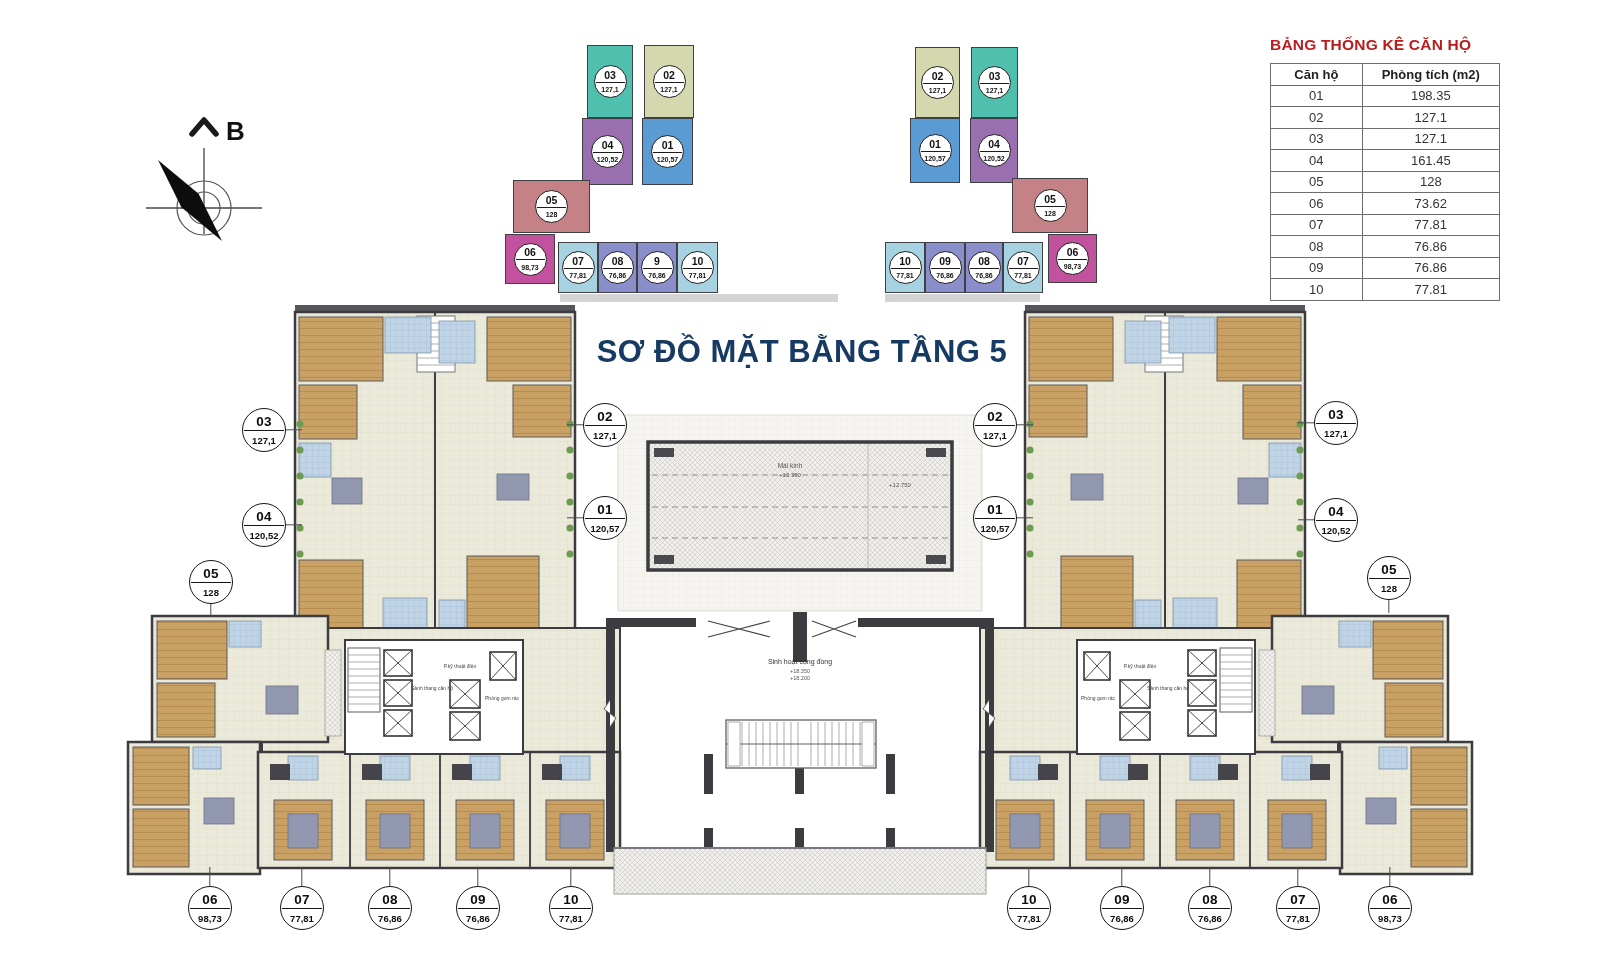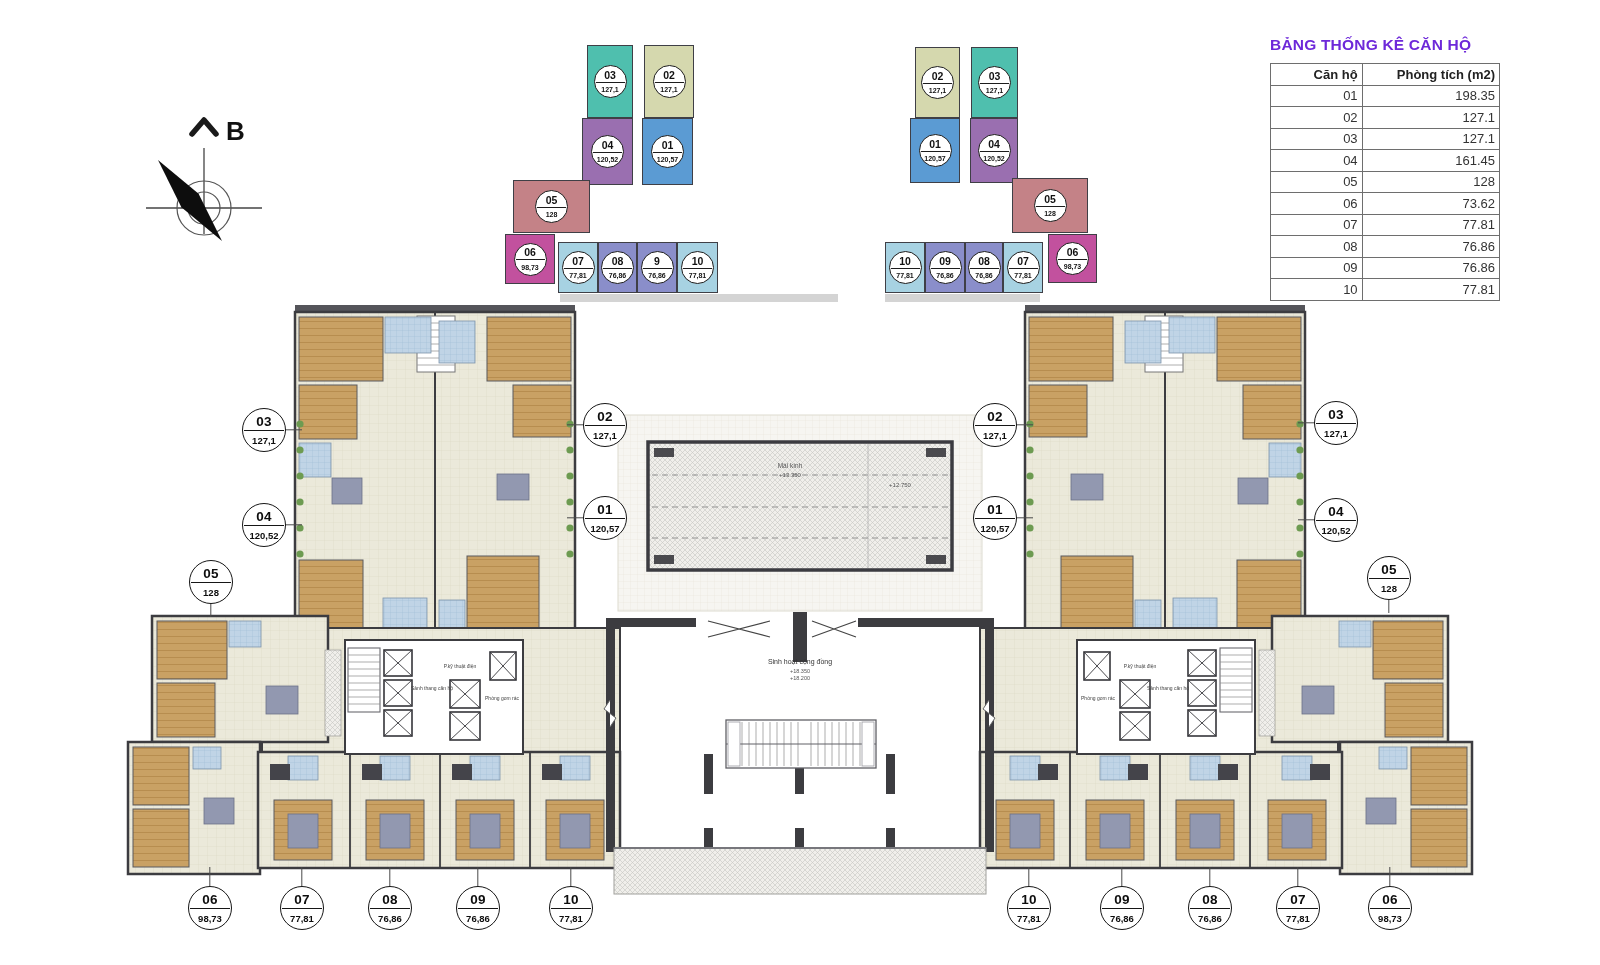"BẢNG THỐNG KÊ CĂN HỘ" .stats-title { color: #6d28d9 -> #b91c1c }
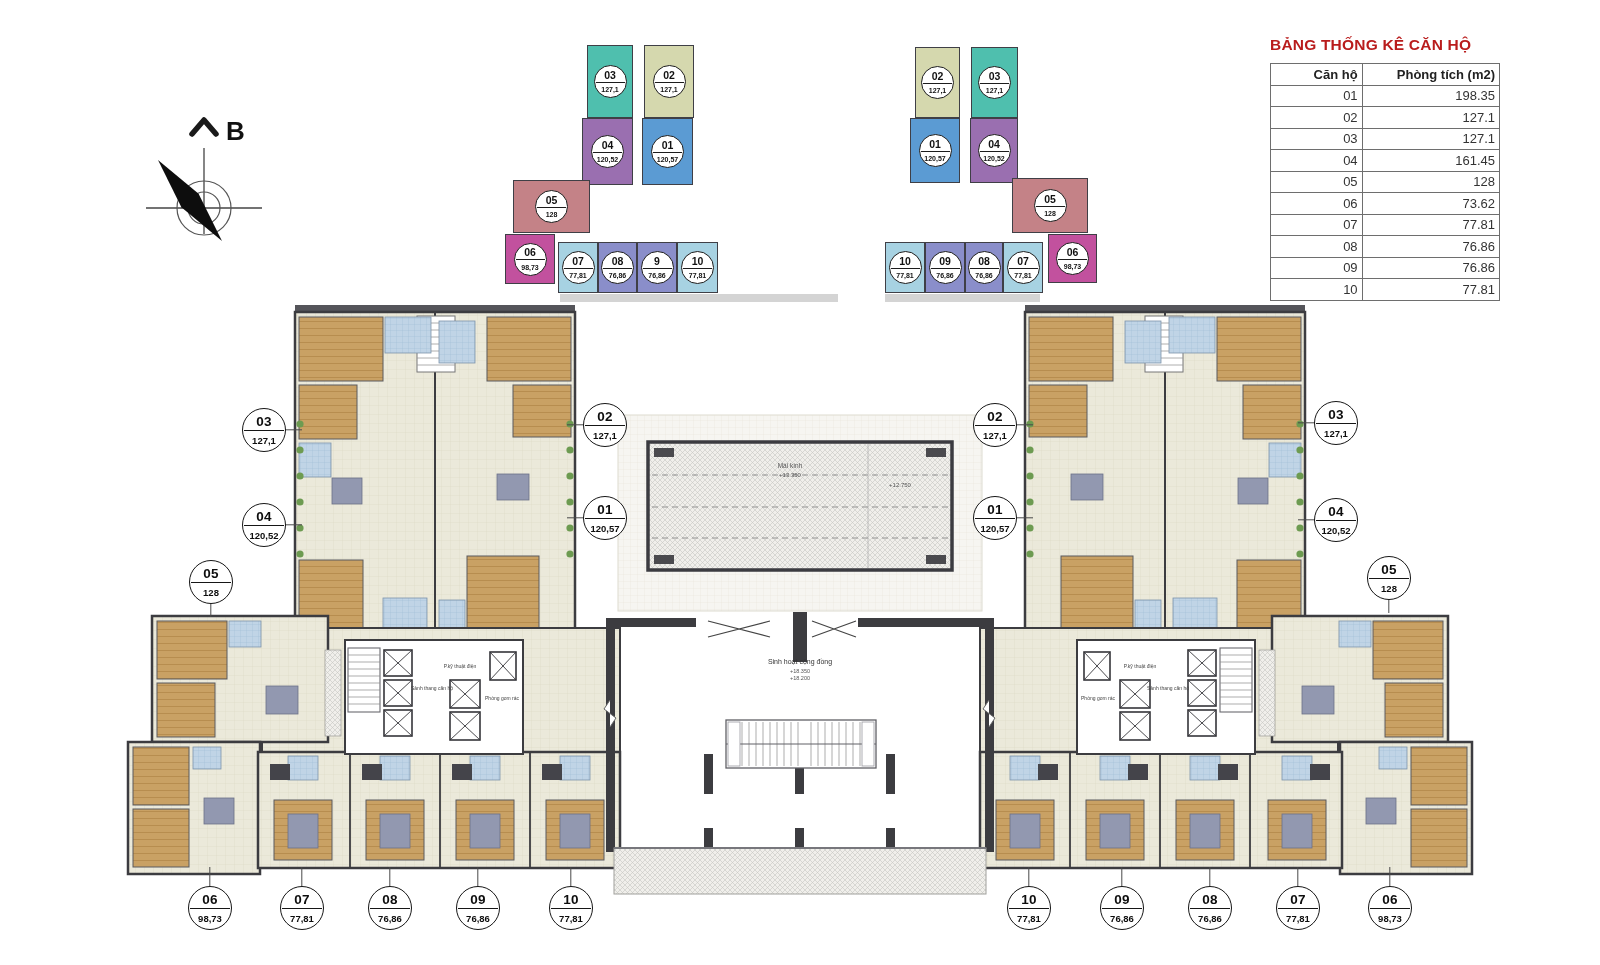"Căn hộ" .stats th,.stats td { text-align: right -> center }
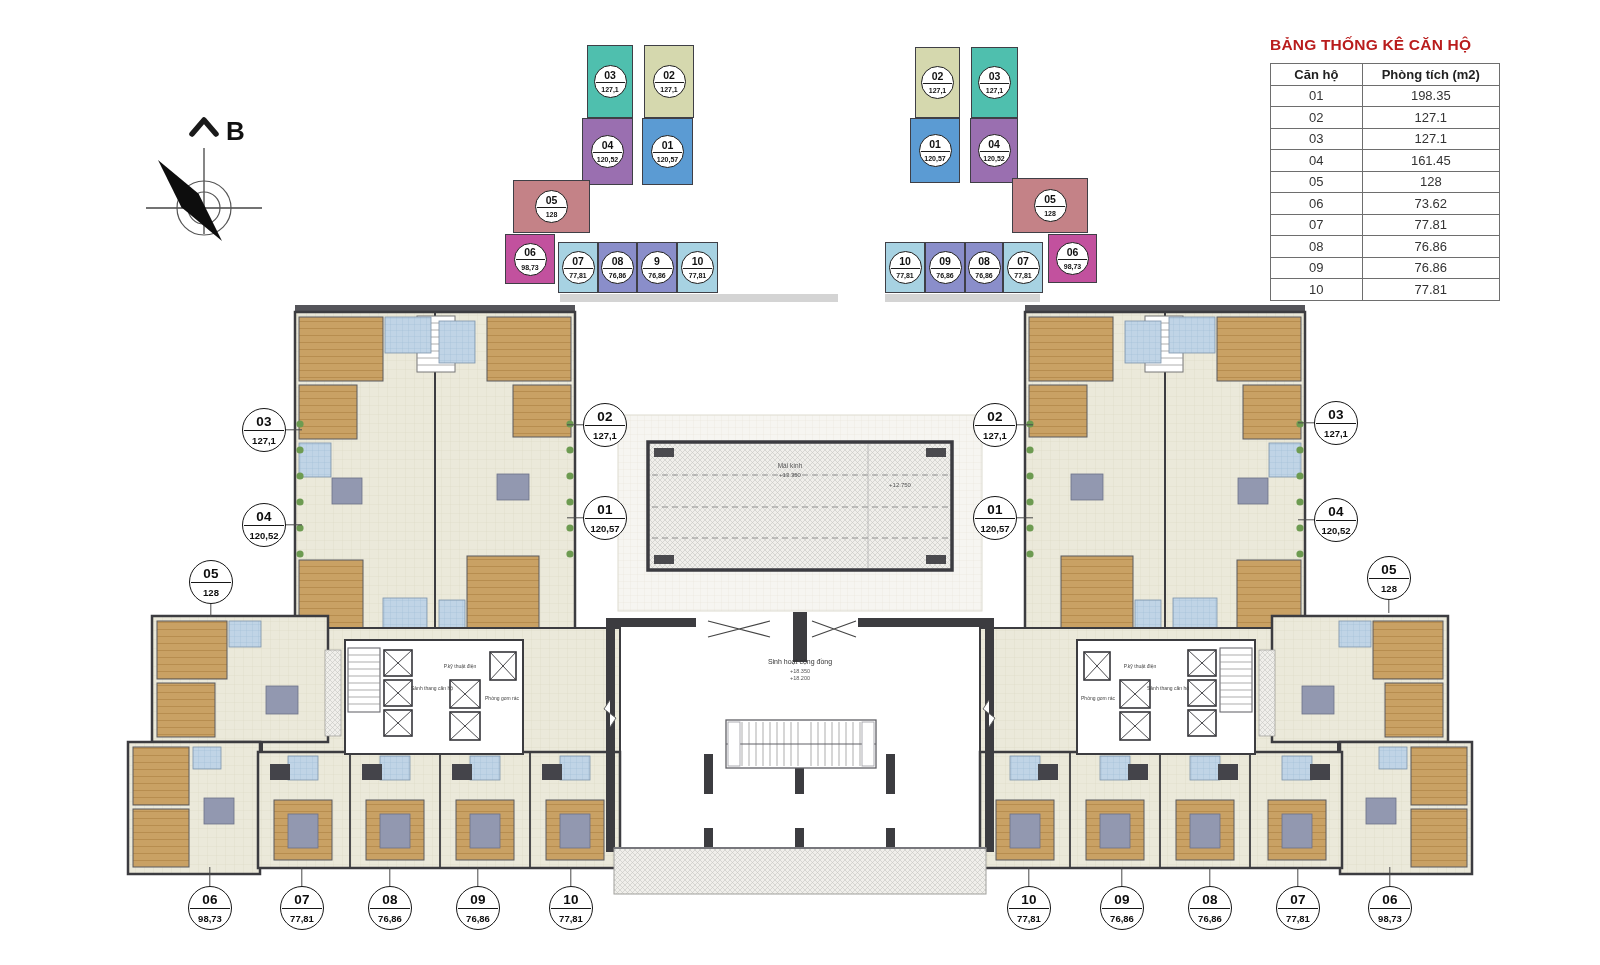"SƠ ĐỒ MẶT BẰNG TẦNG" div.main-title { html: none -> <div>SƠ ĐỒ MẶT BẰNG TẦNG 5</div> }
